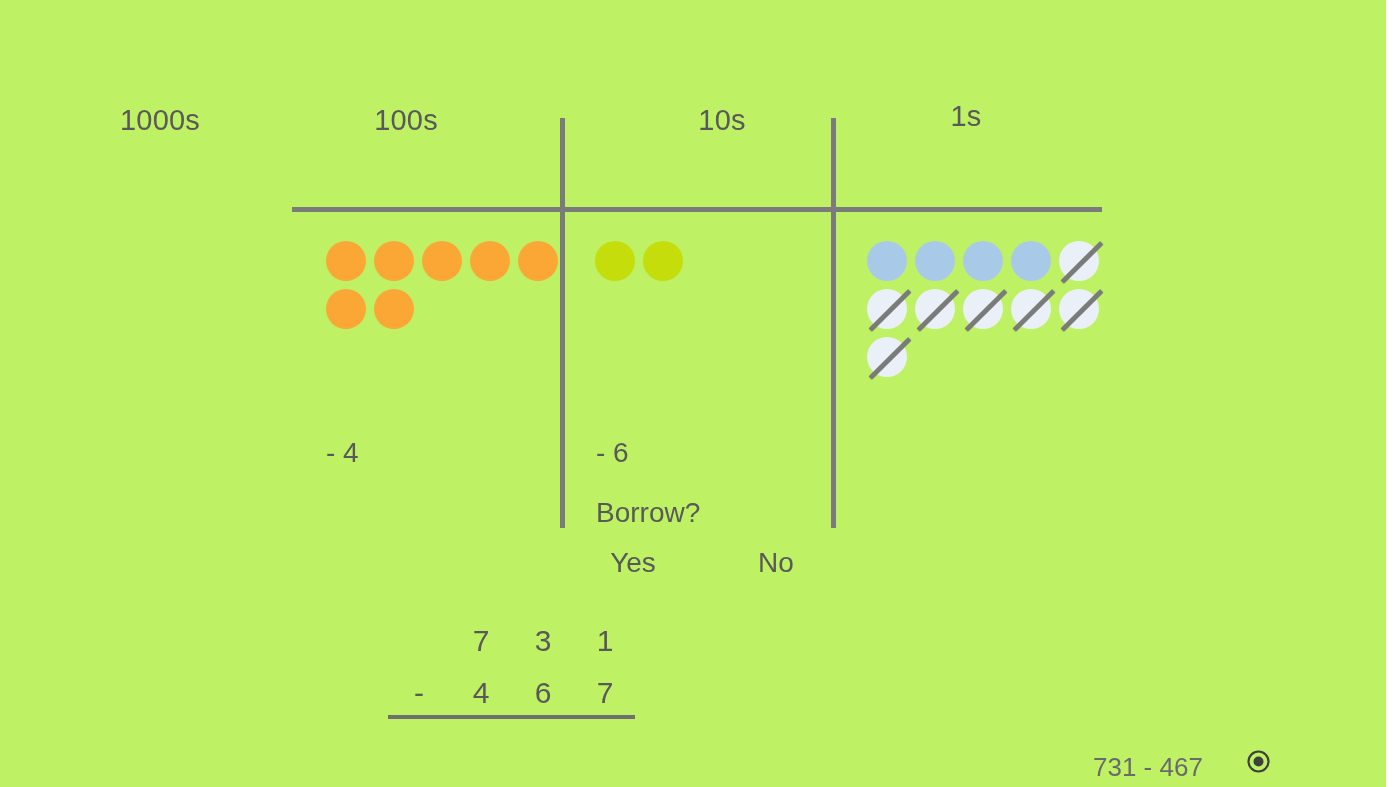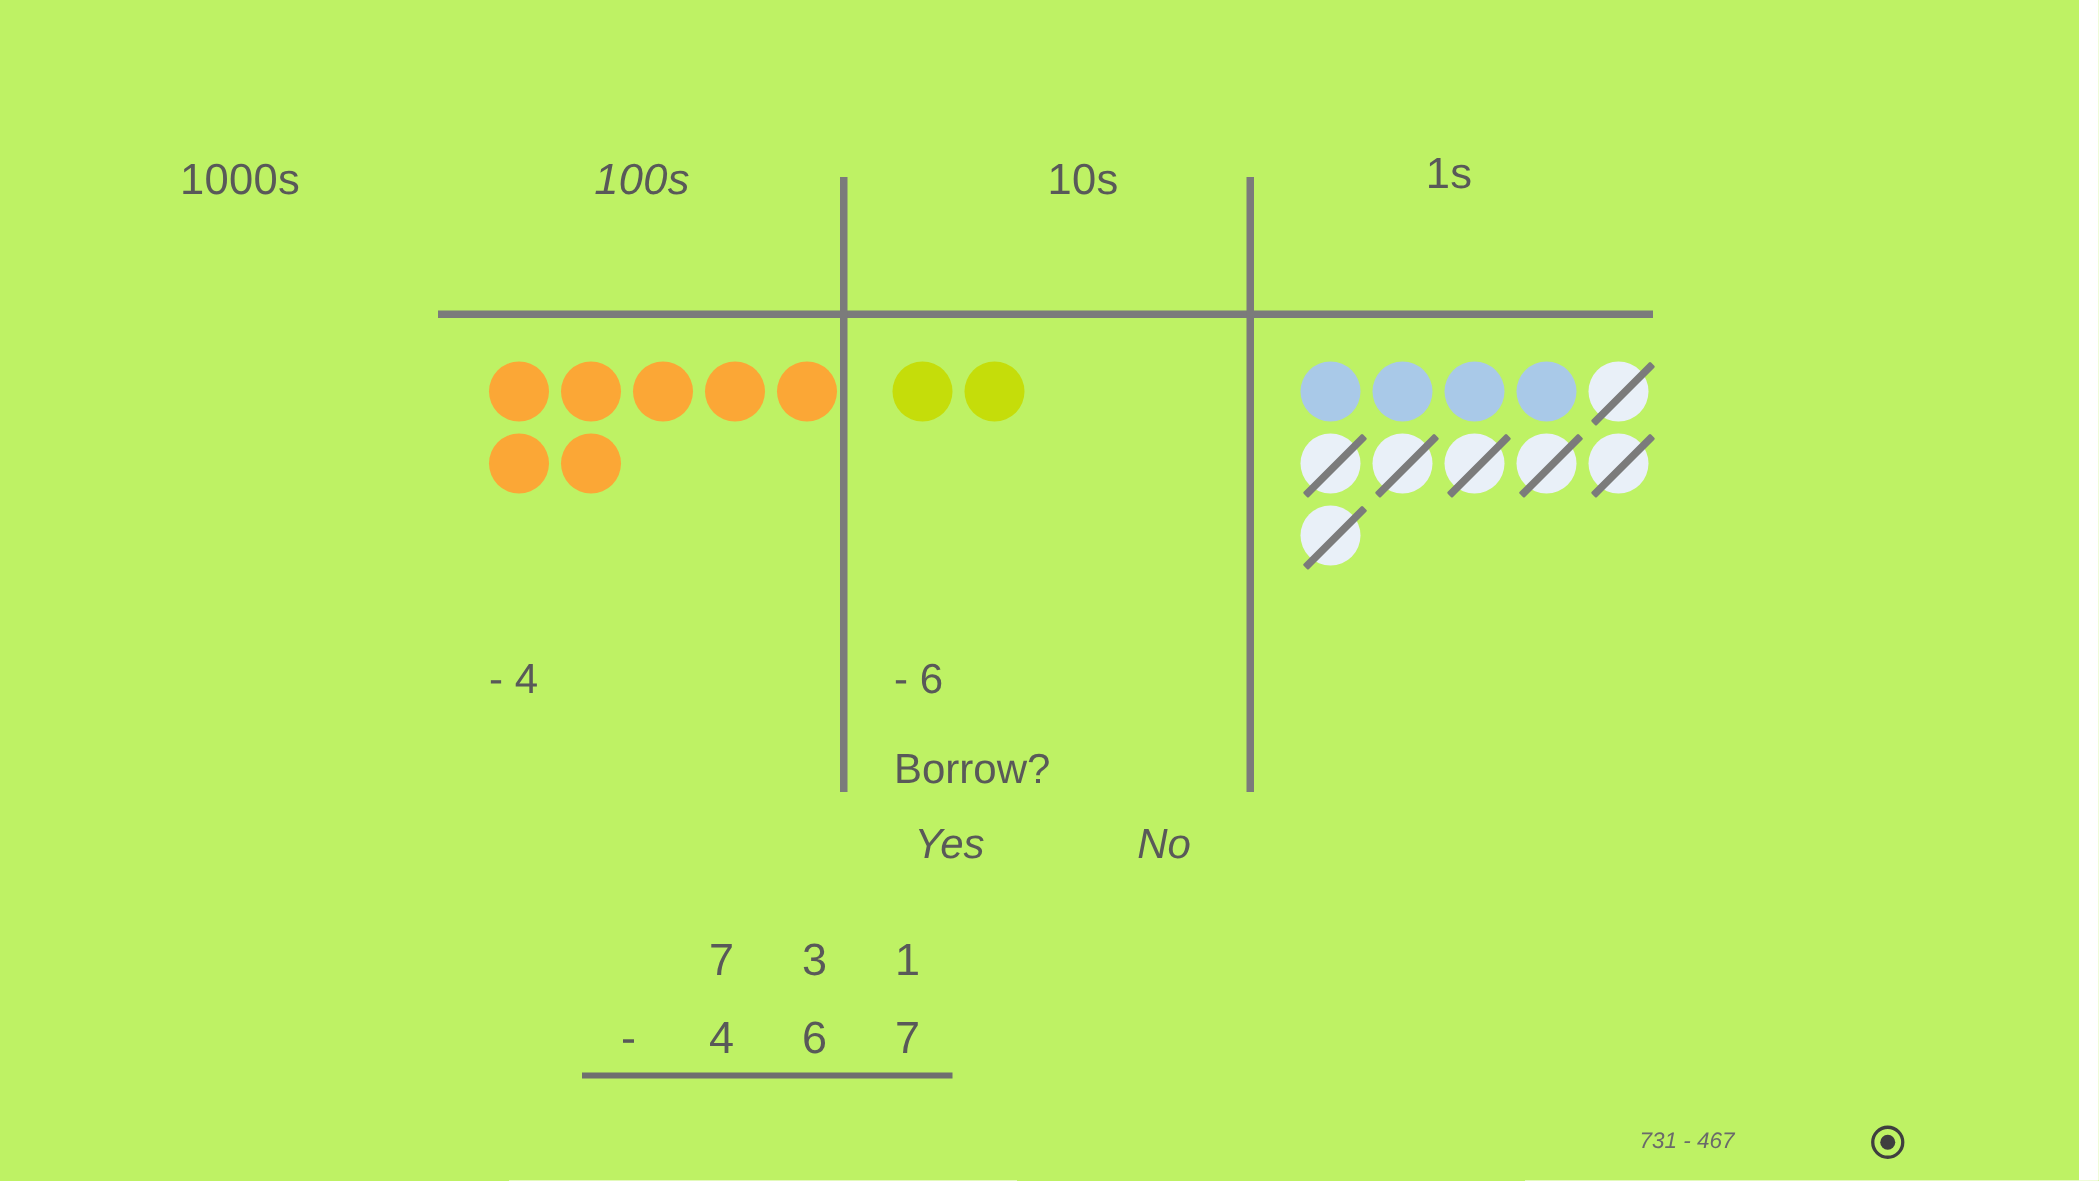"100s" div.col-header { font-style: italic -> none; left: 428px -> 406px }
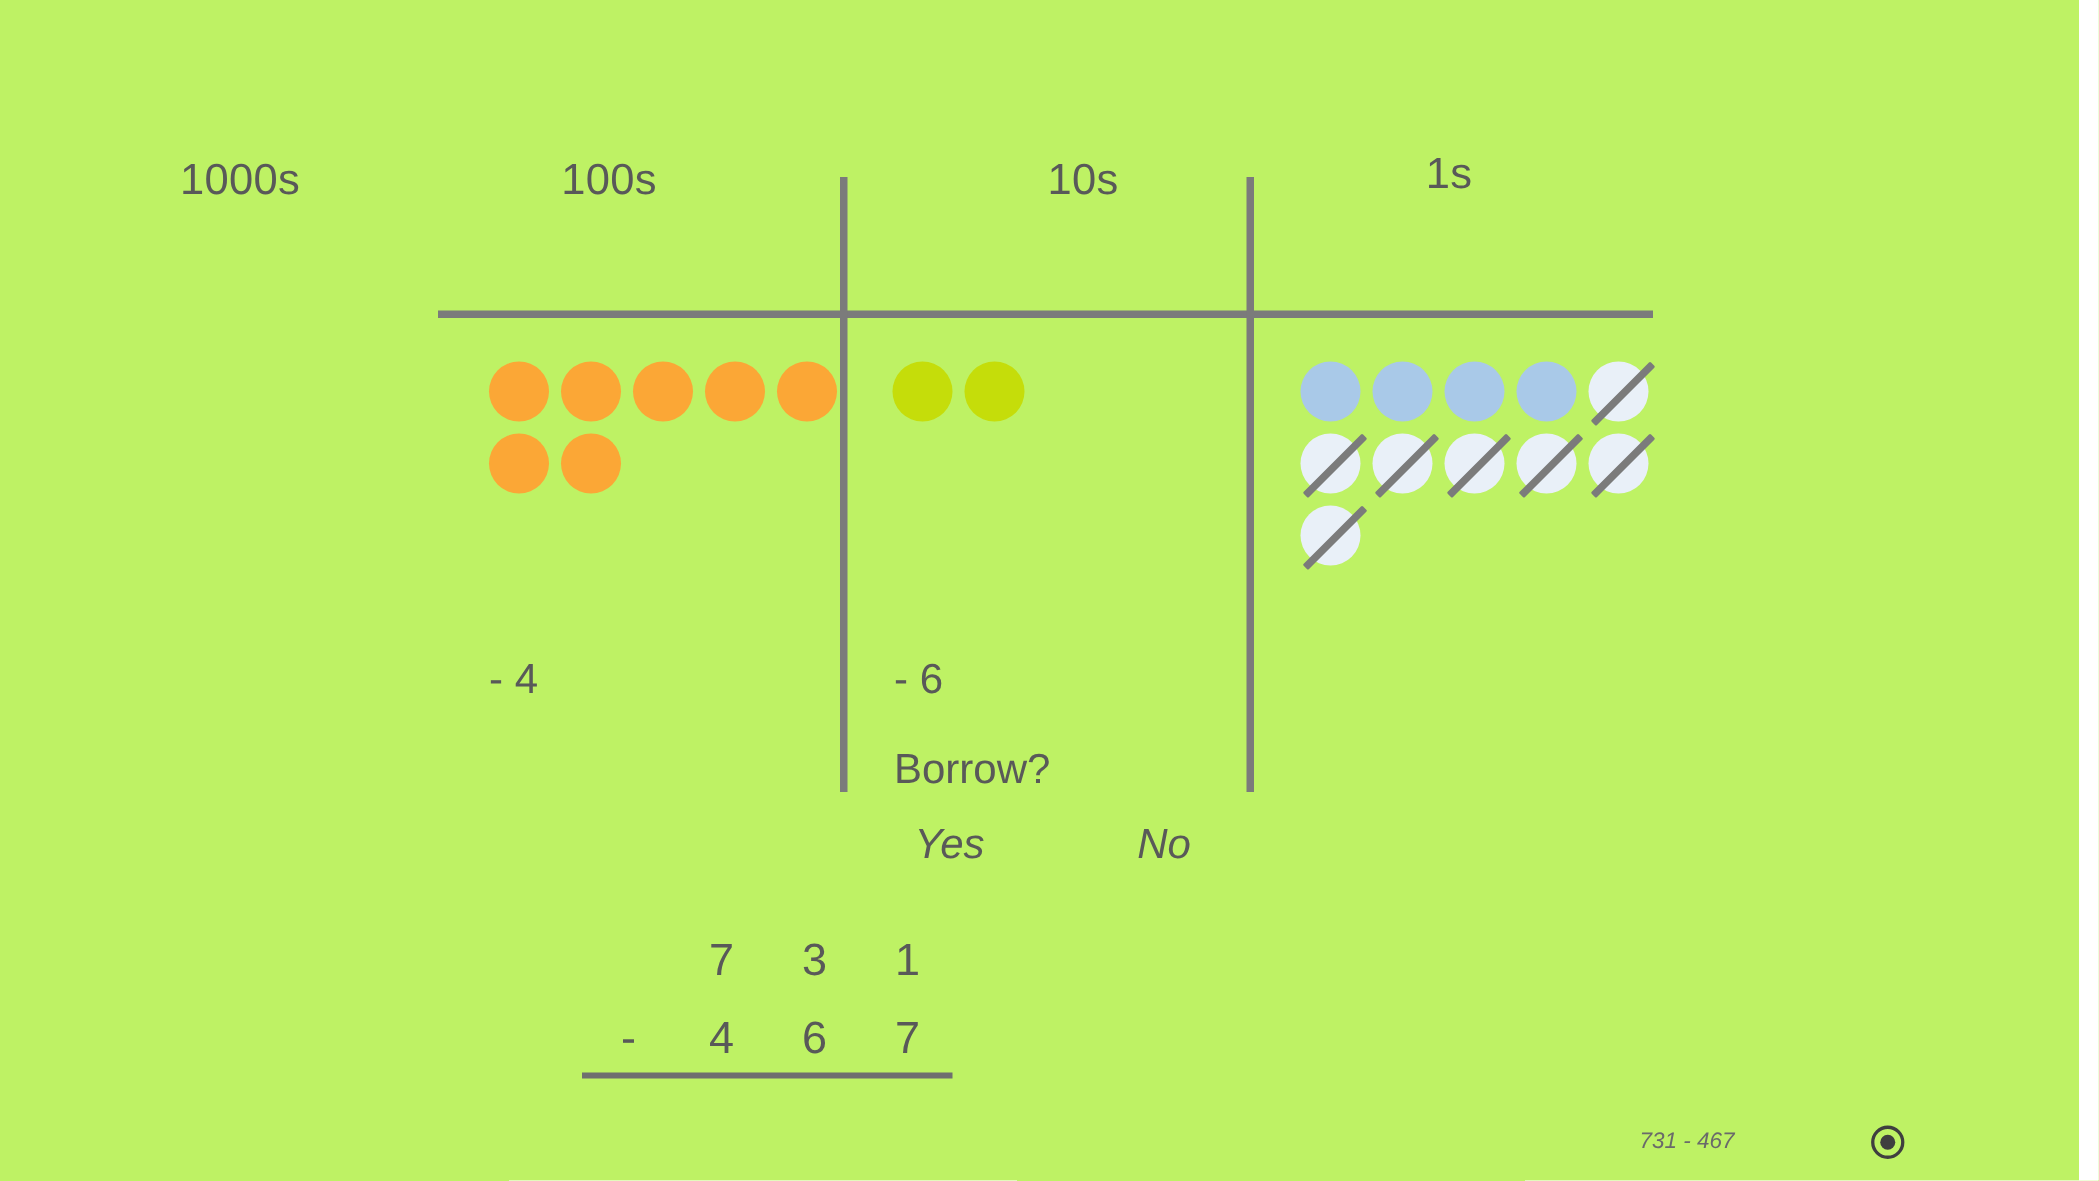"Yes" .annot.center { font-style: italic -> none }
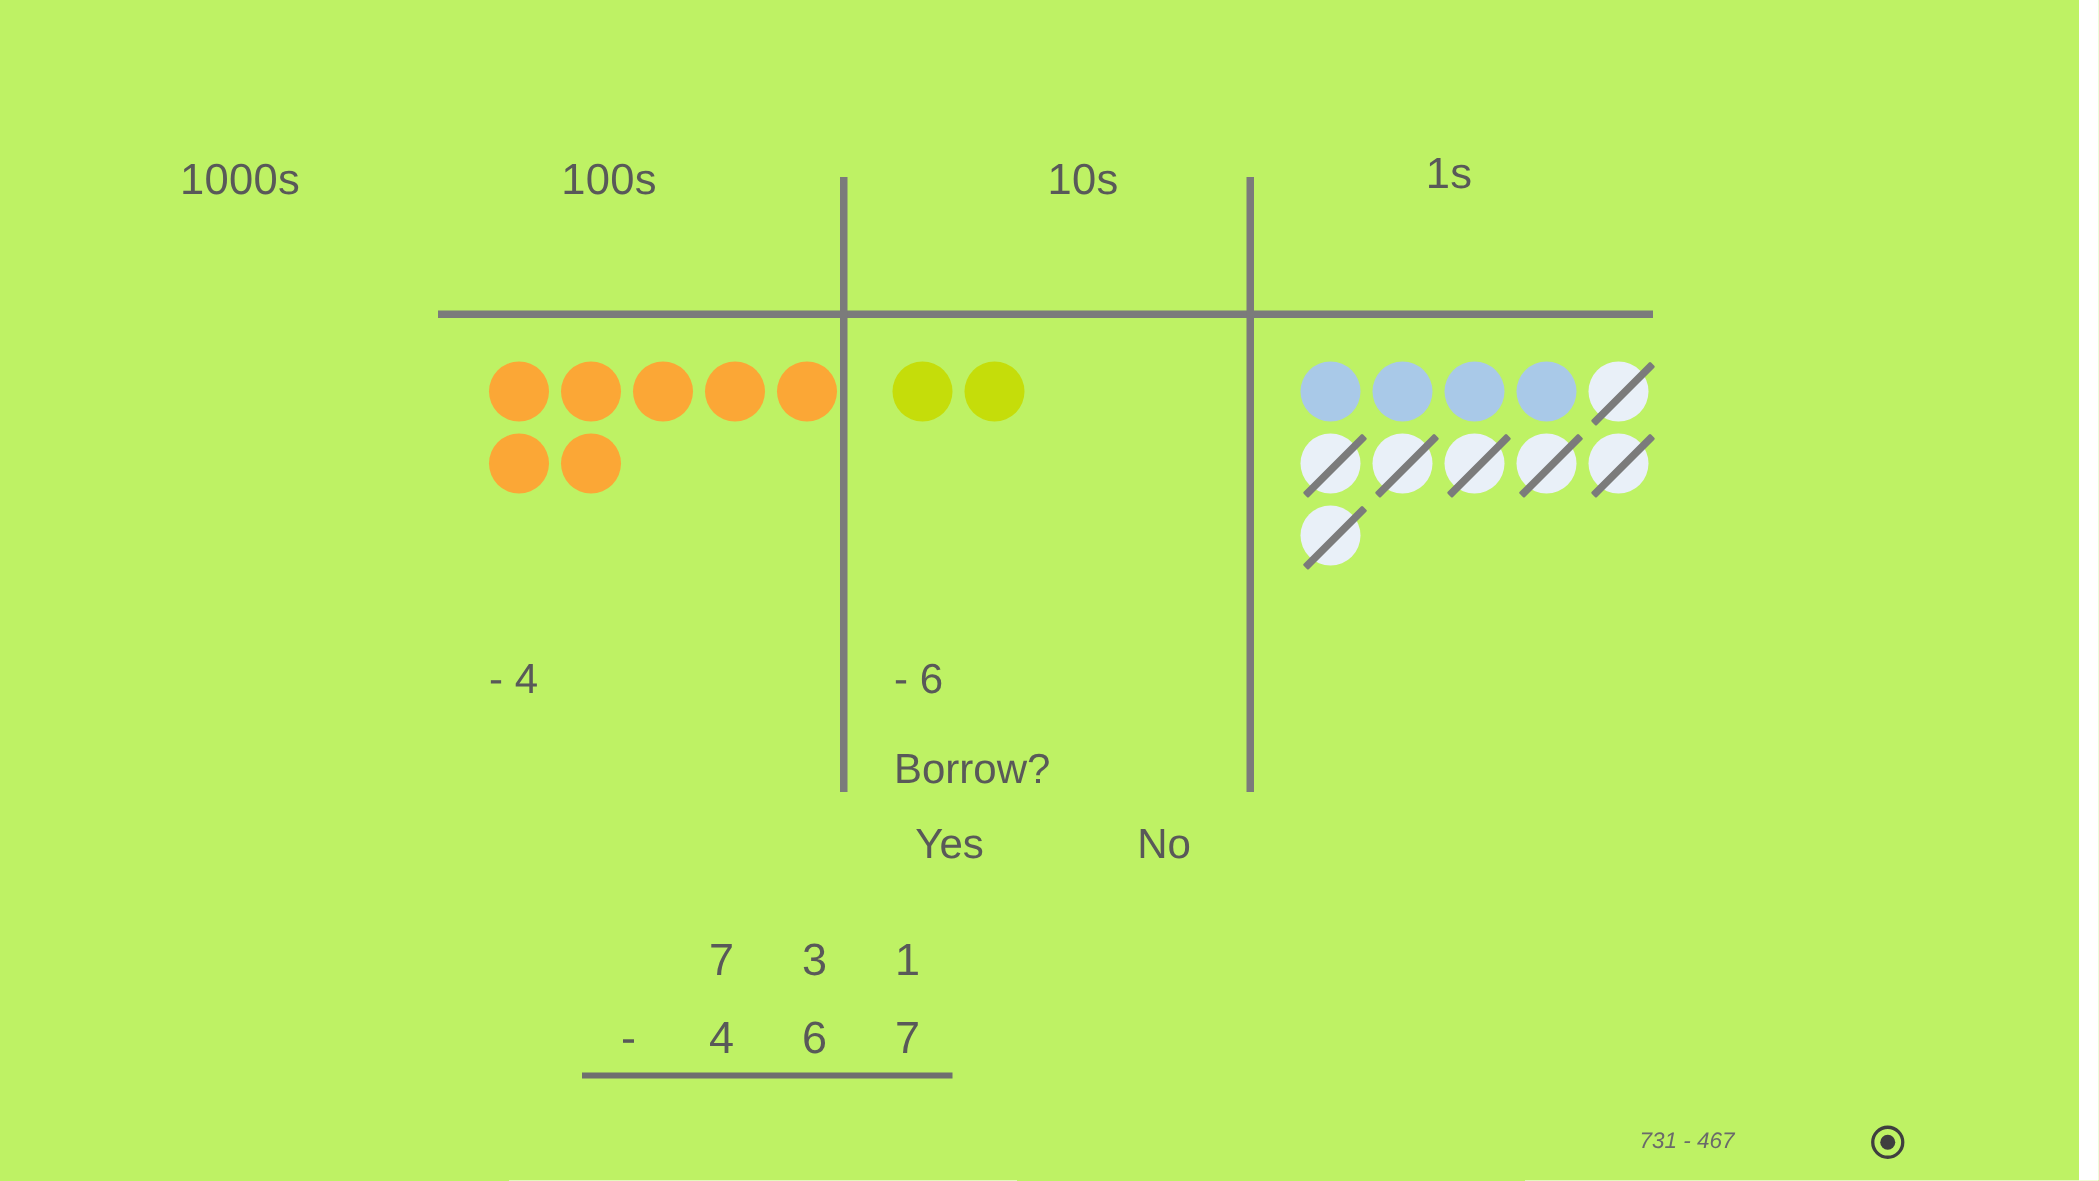"731 - 467" #footer-label { font-size: 15px -> 26px; font-style: italic -> none }
